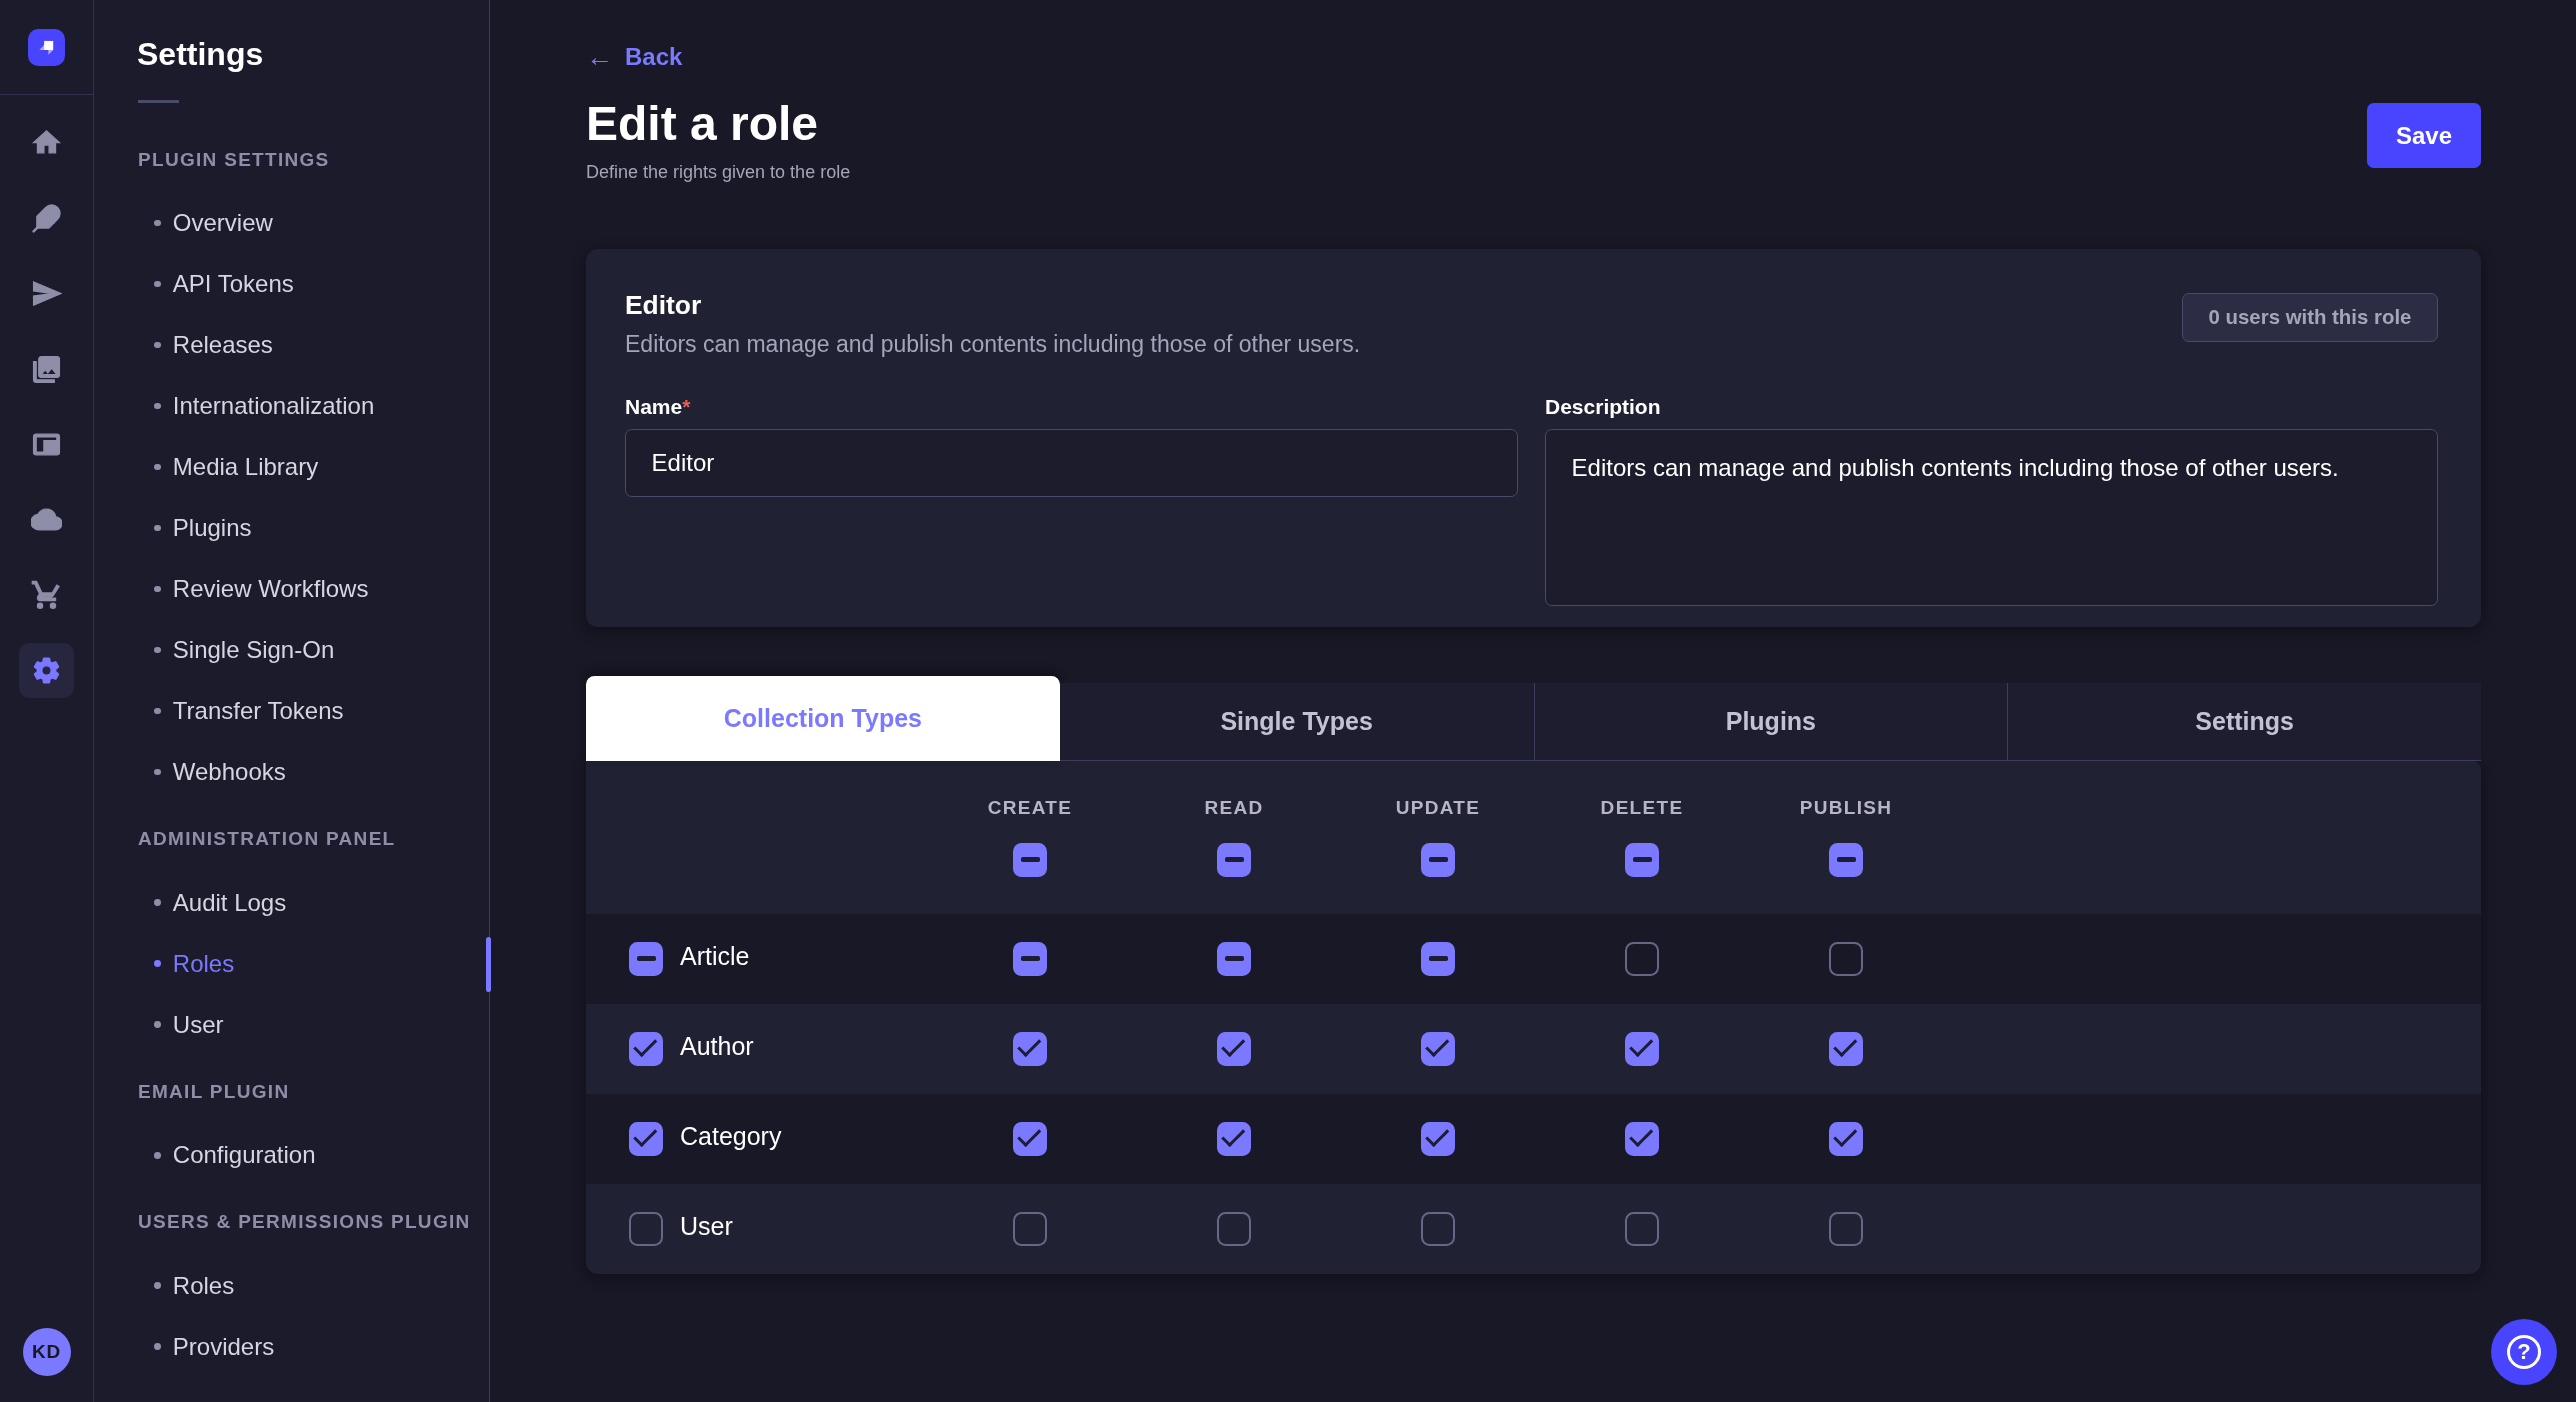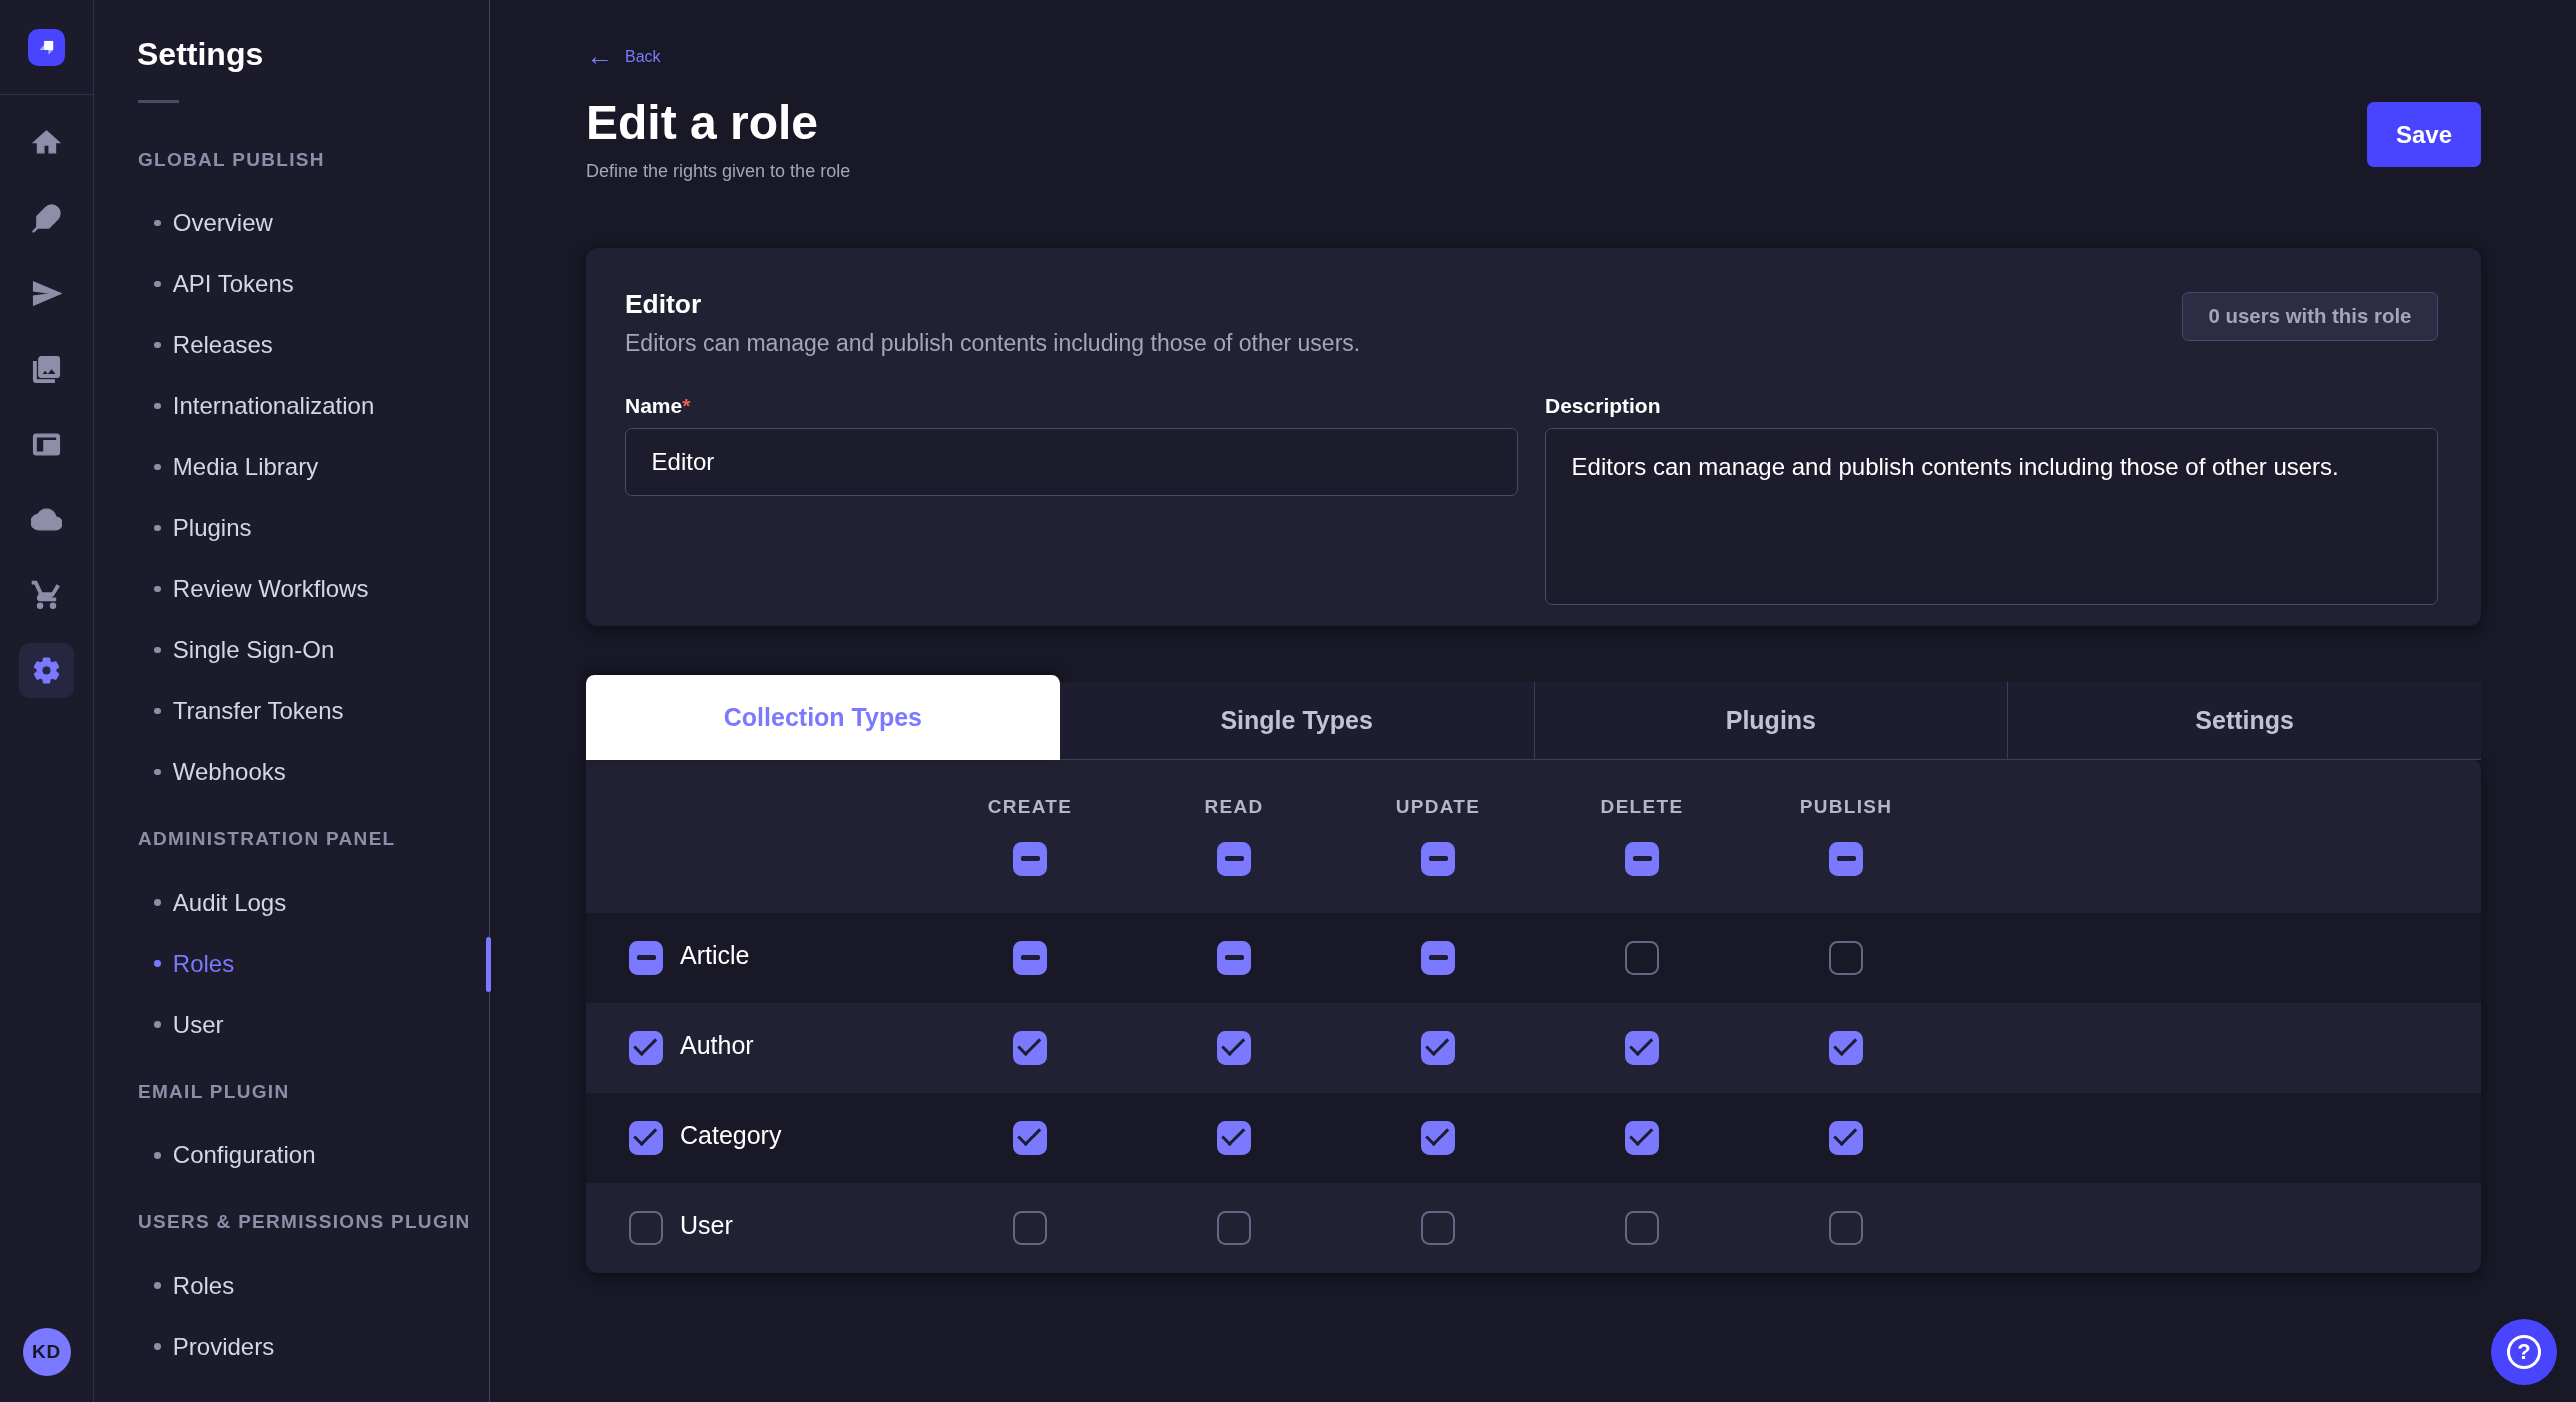"Back" .back-label { font-size: 16px -> 24px; font-weight: normal -> bold }
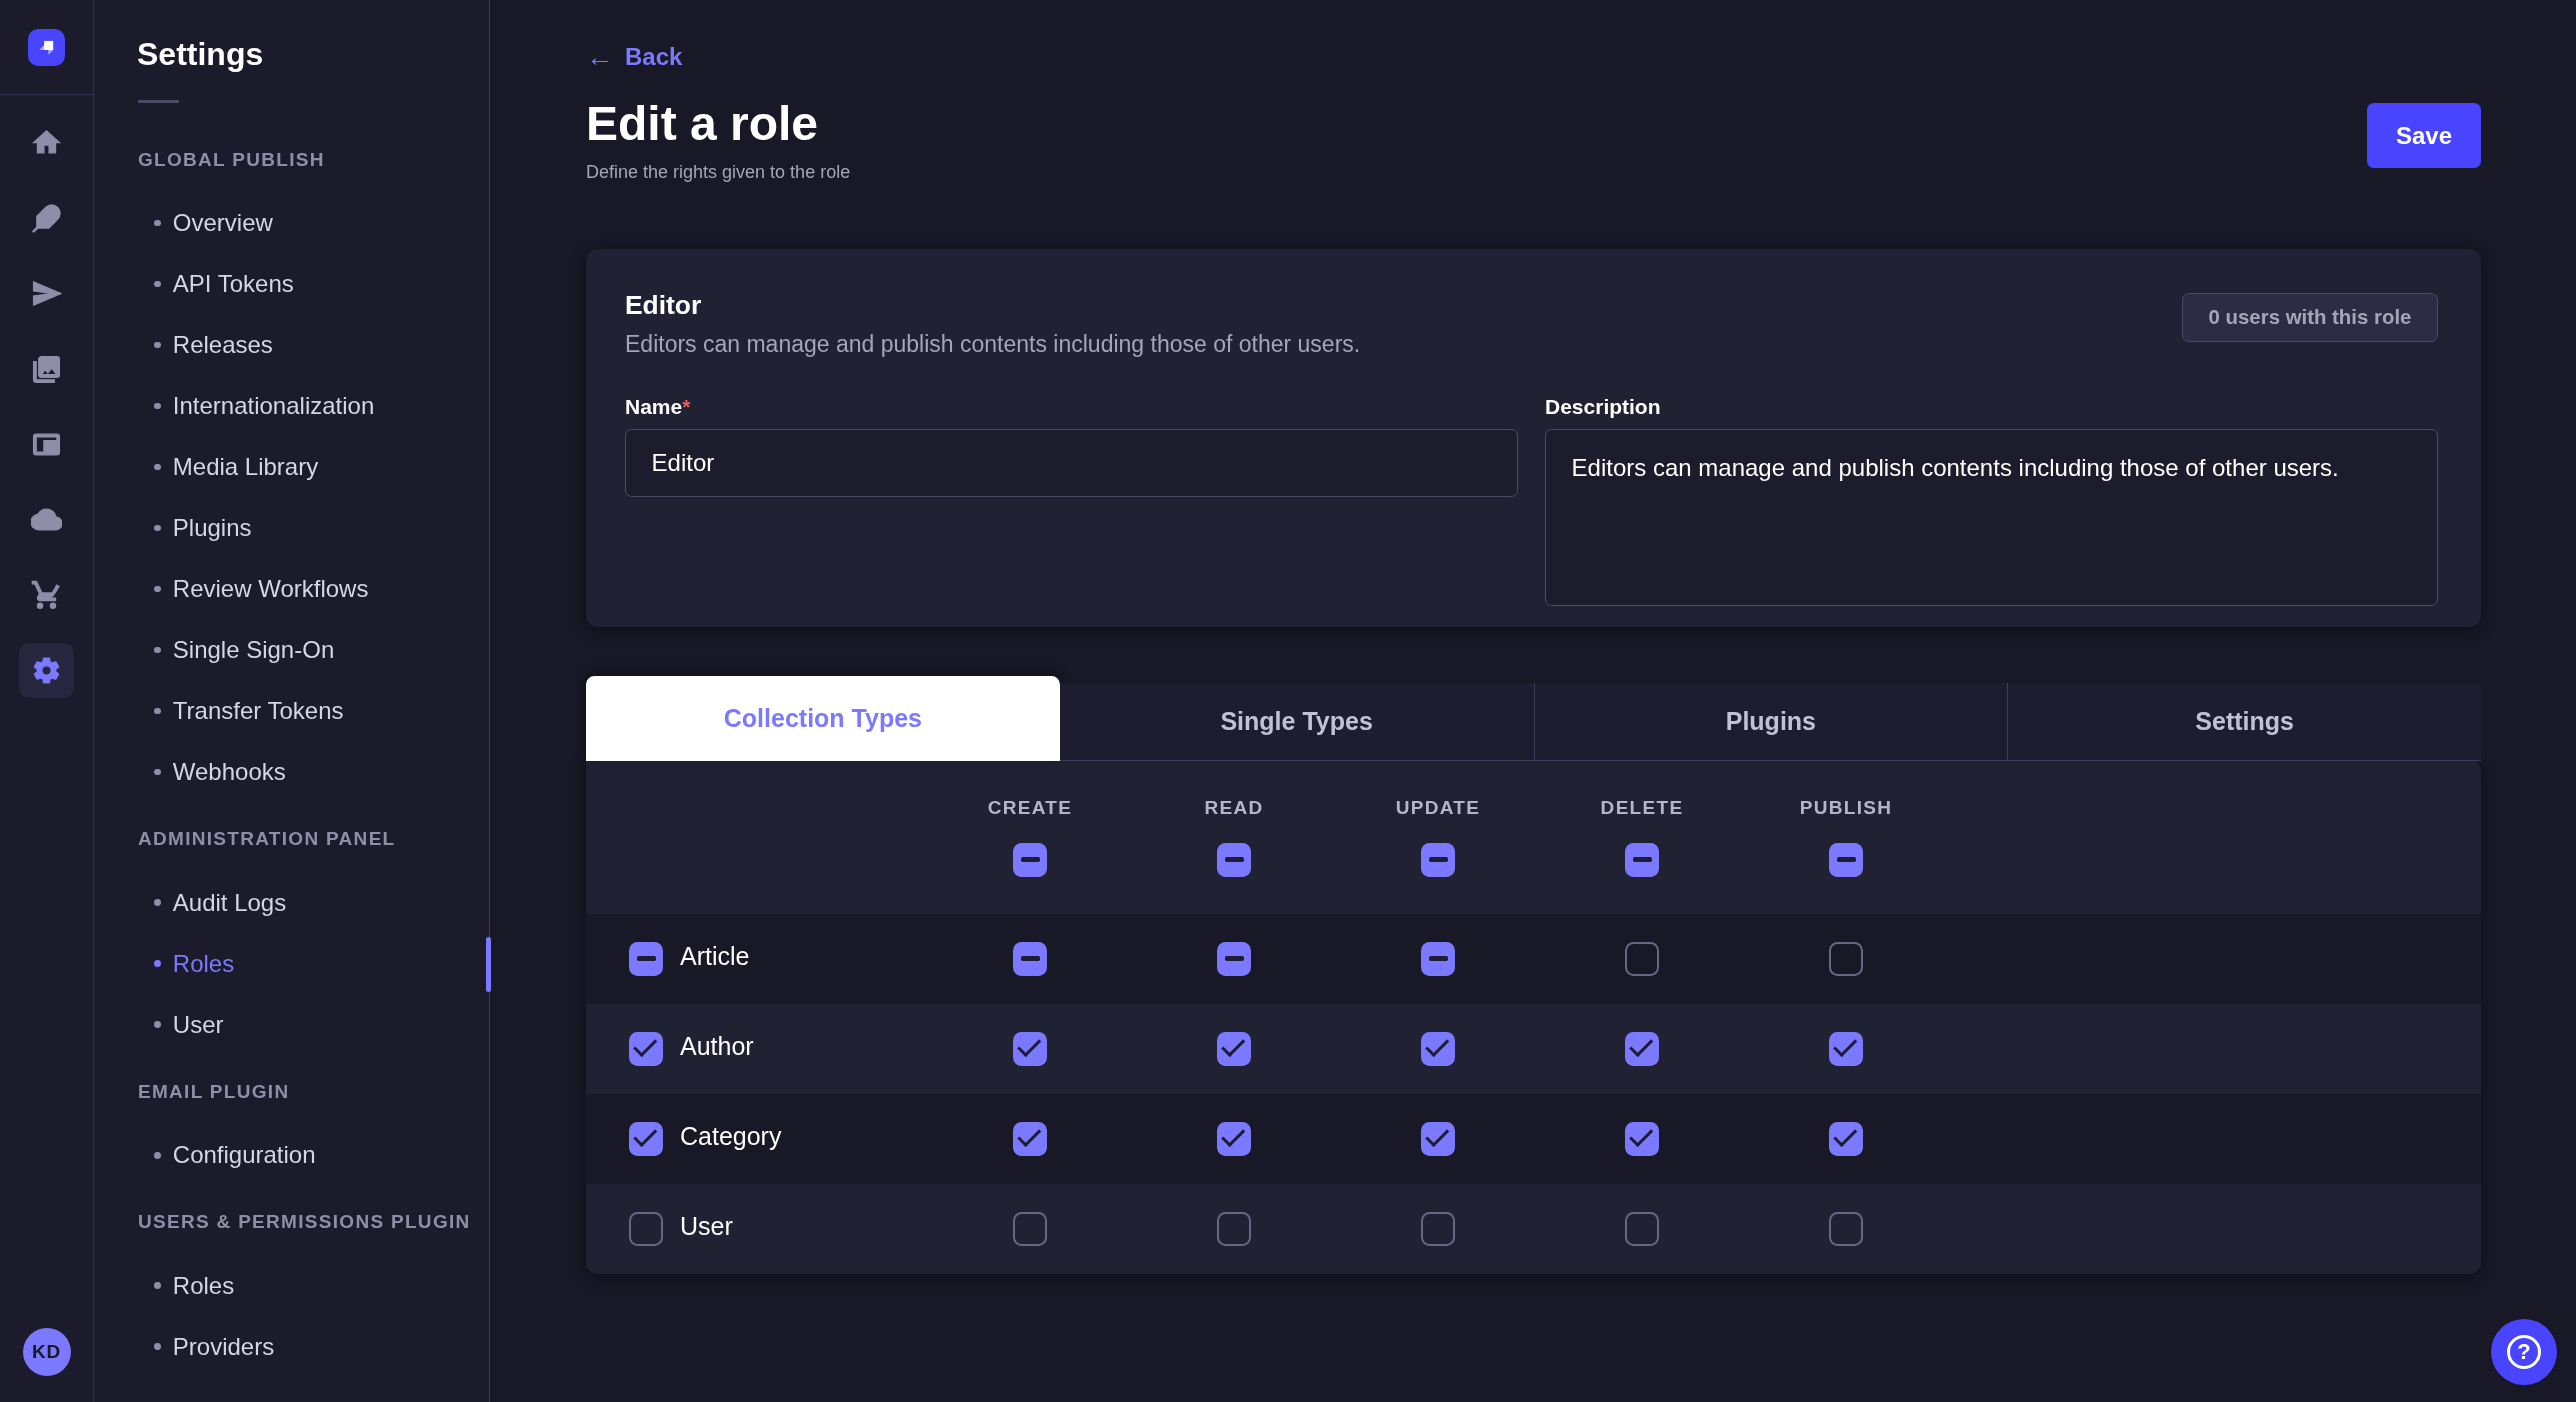"GLOBAL PUBLISH" h3 { text: GLOBAL PUBLISH -> PLUGIN SETTINGS }
